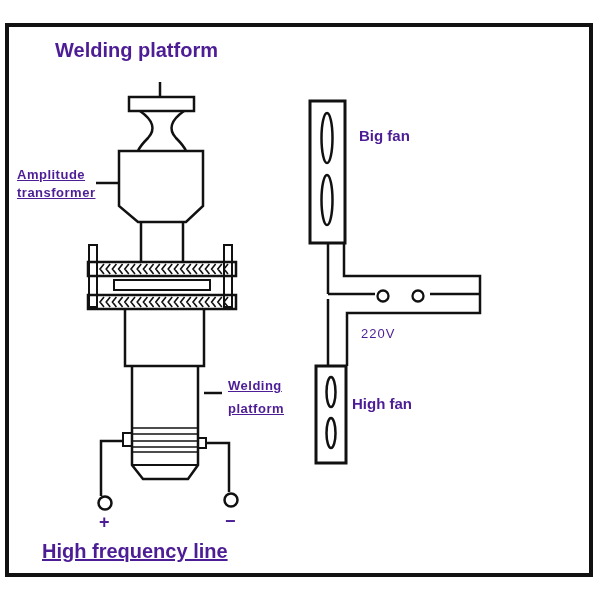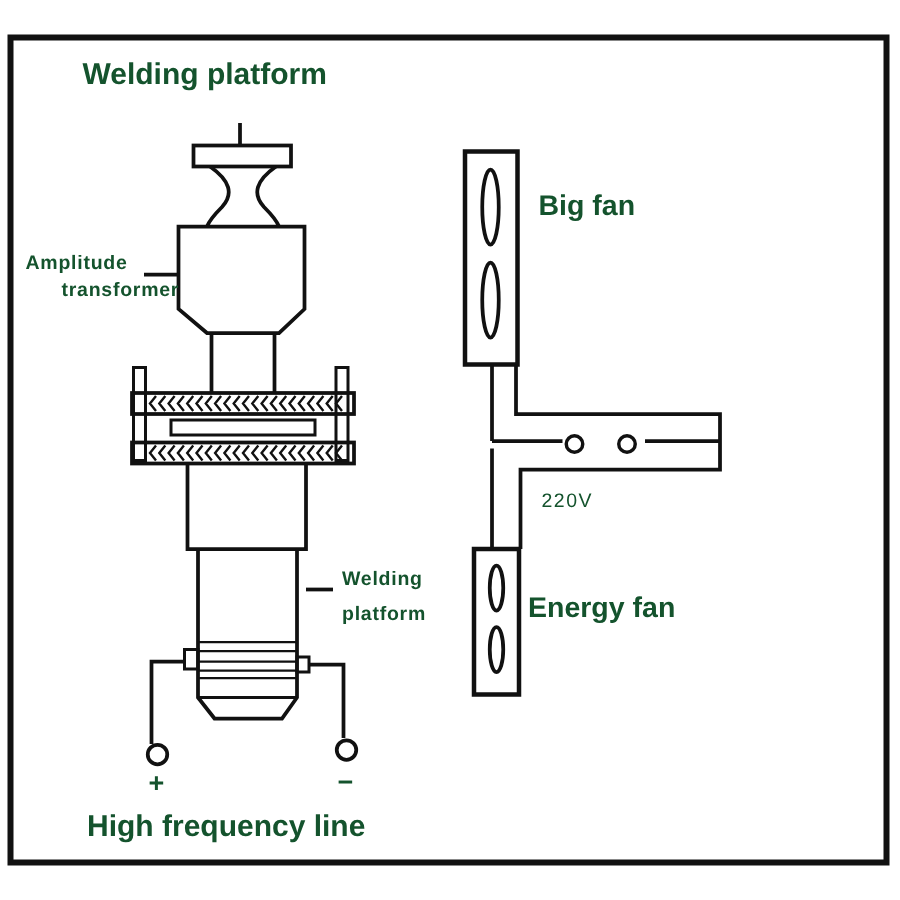"Welding platform" .lbl { color: #14532d -> #4c1d95 }
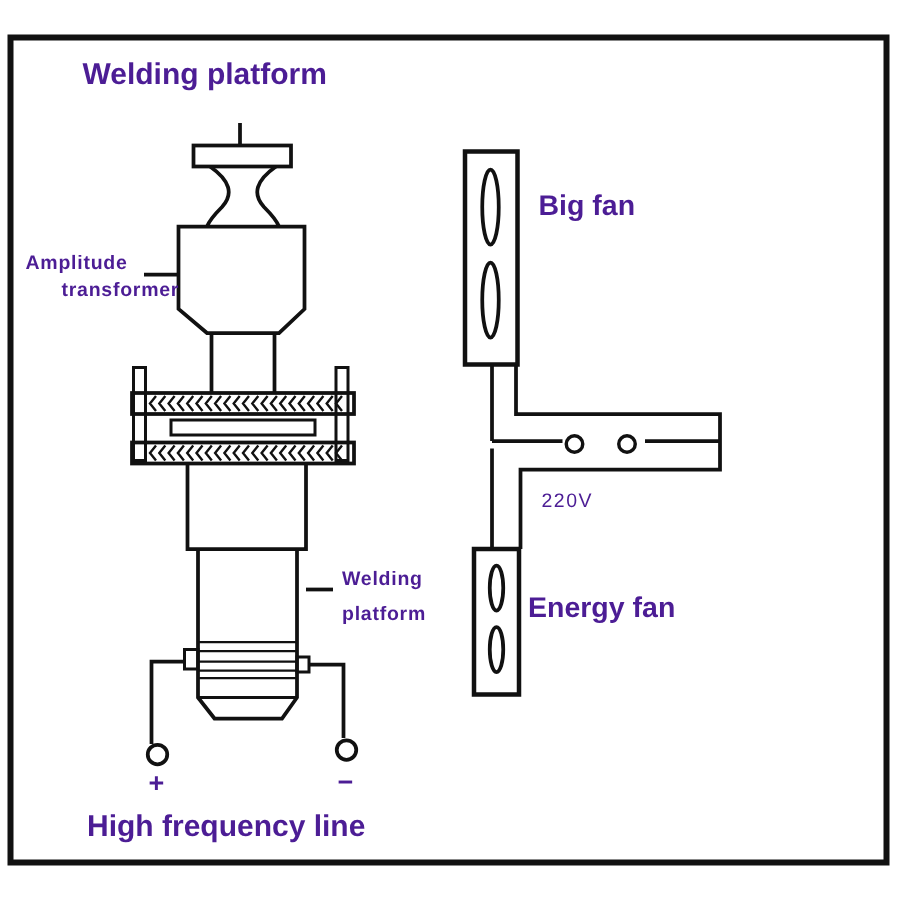"Big fan" .fanlbl { font-size: 19px -> 15px }
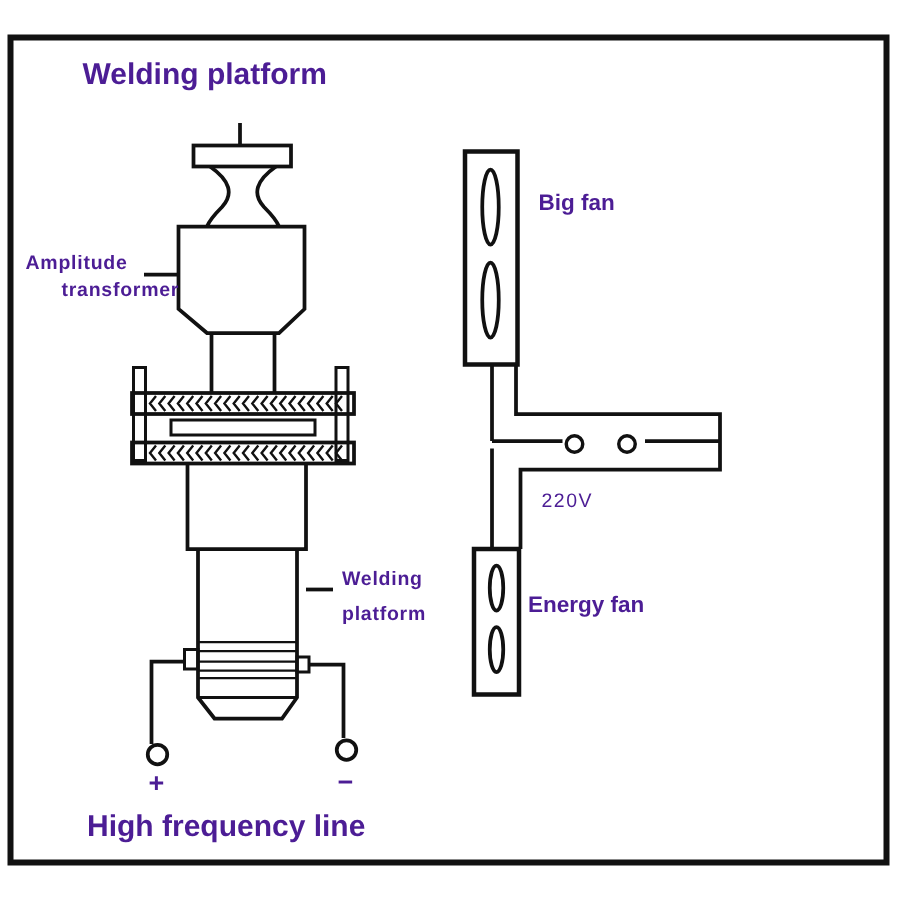"Amplitude" .small { text-decoration: none -> underline }
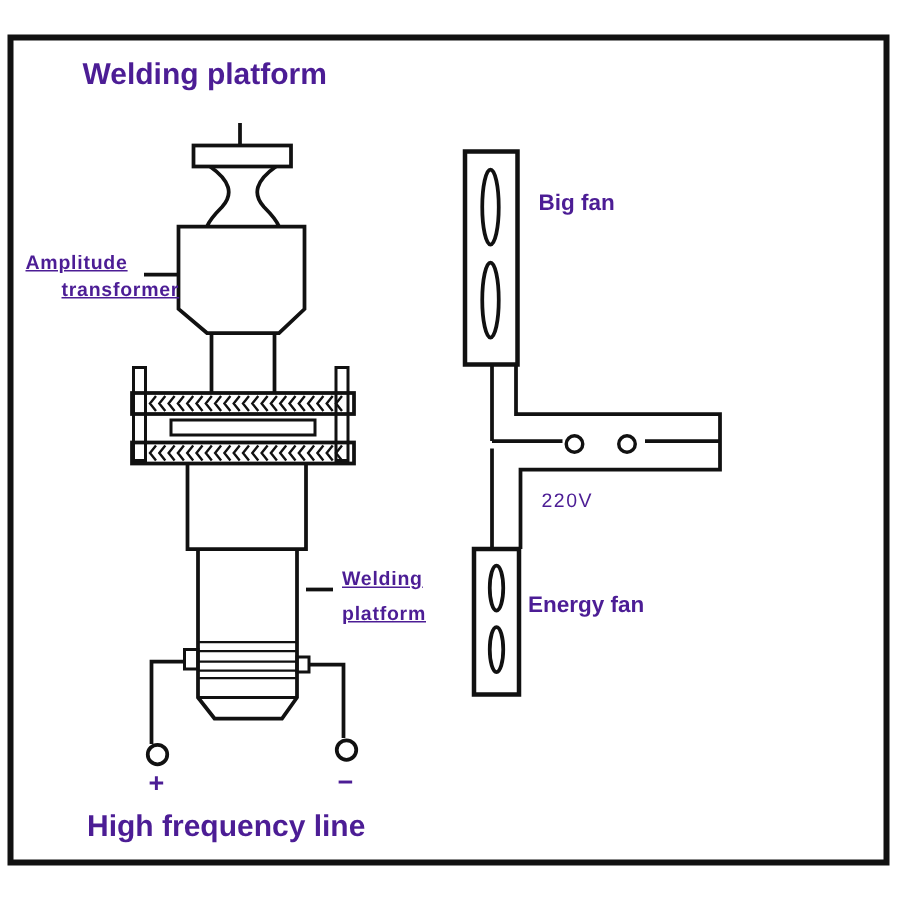"transformer" div.lbl { margin-left: 24px -> none }
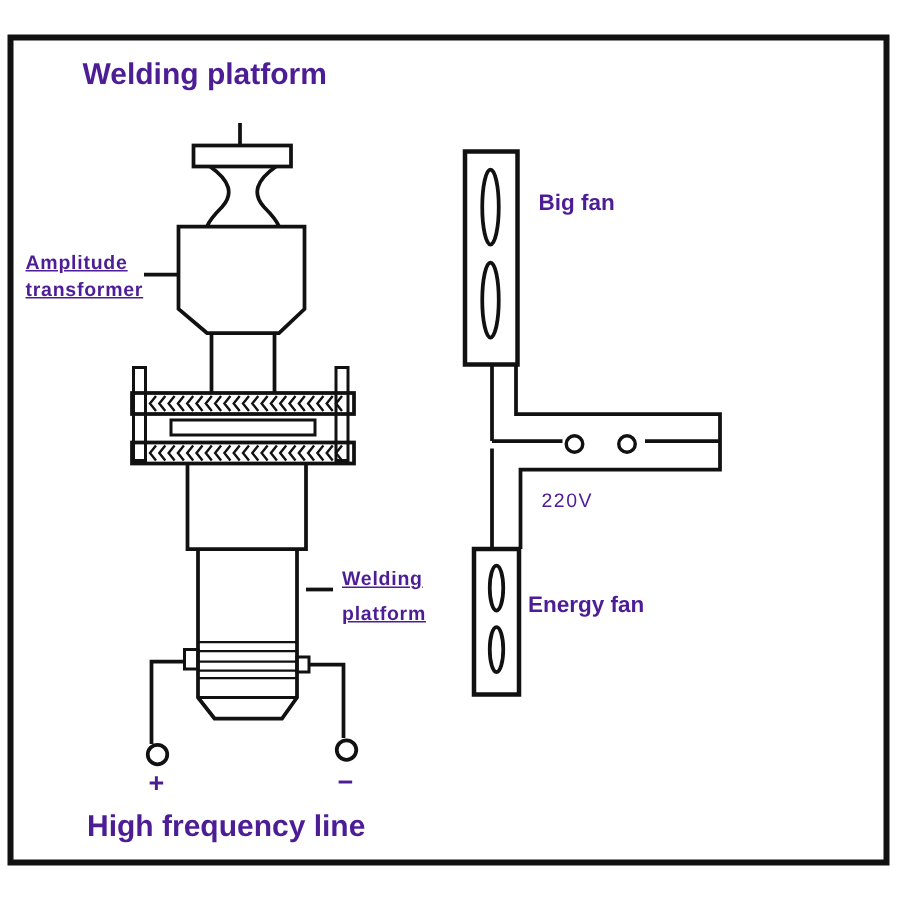"Energy fan" div.lbl { text: Energy -> High }
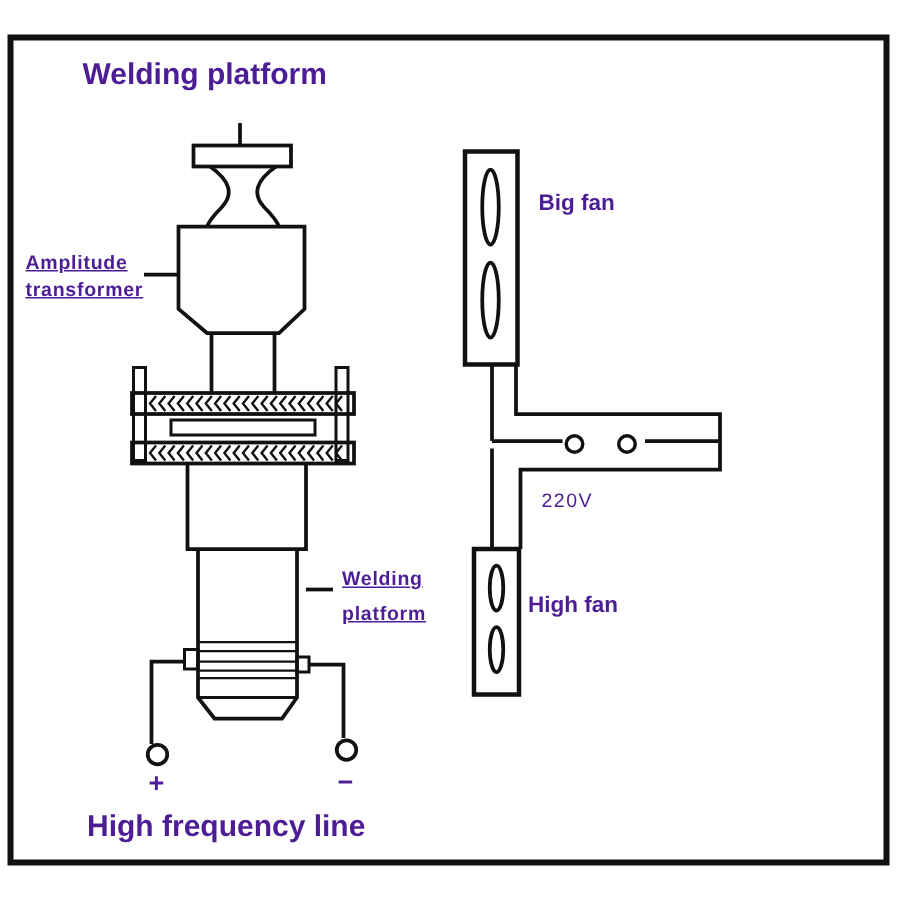"High frequency line" div.lbl { left: 58px -> 42px; text-decoration: none -> underline }
